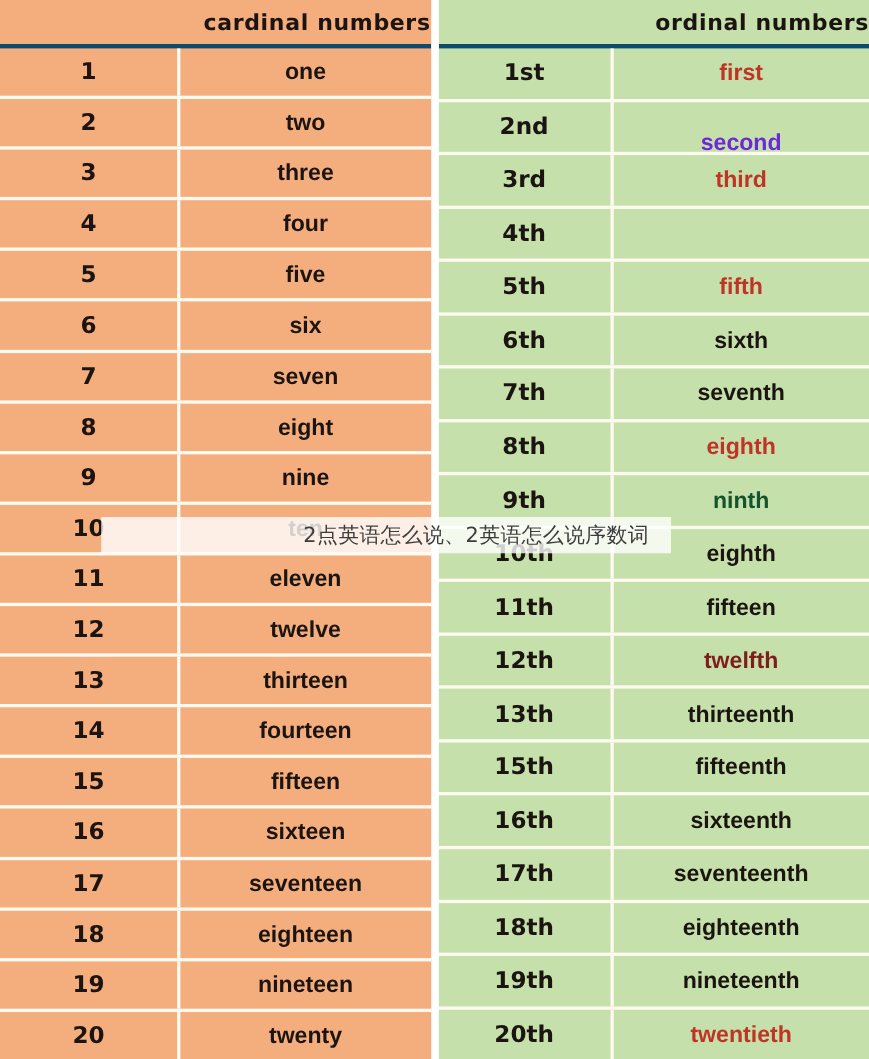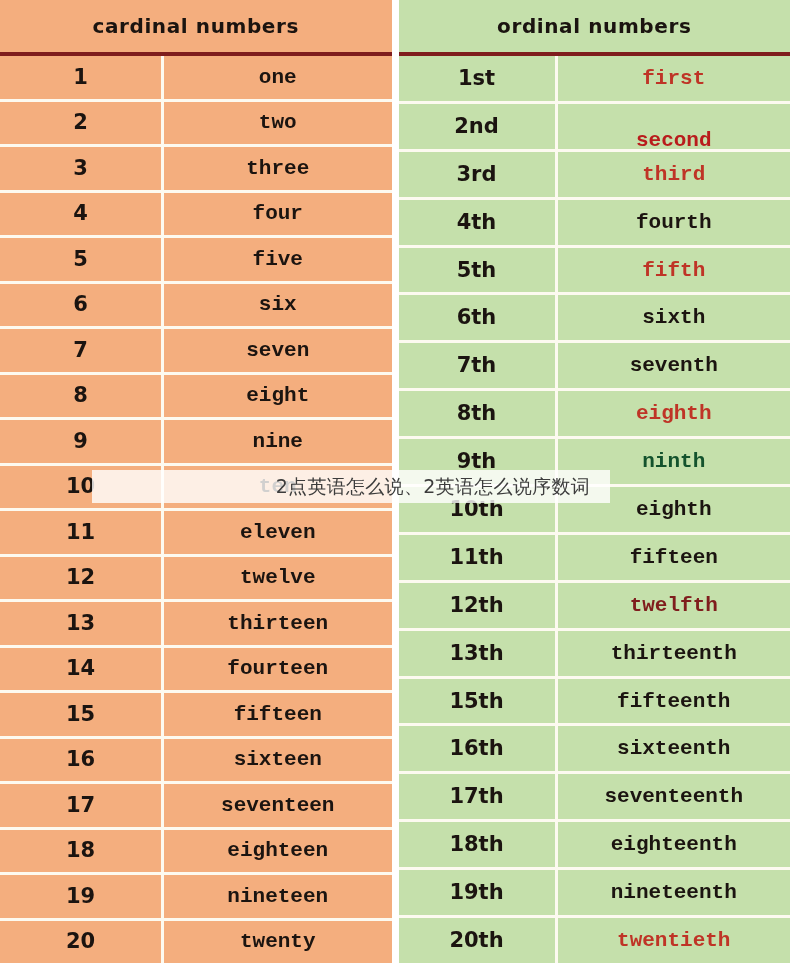"cardinal numbers" .thead { border-bottom: 4px solid #7f1d1d -> 4px solid #0c4a6e; height: 56px -> 44px; justify-content: center -> flex-end }
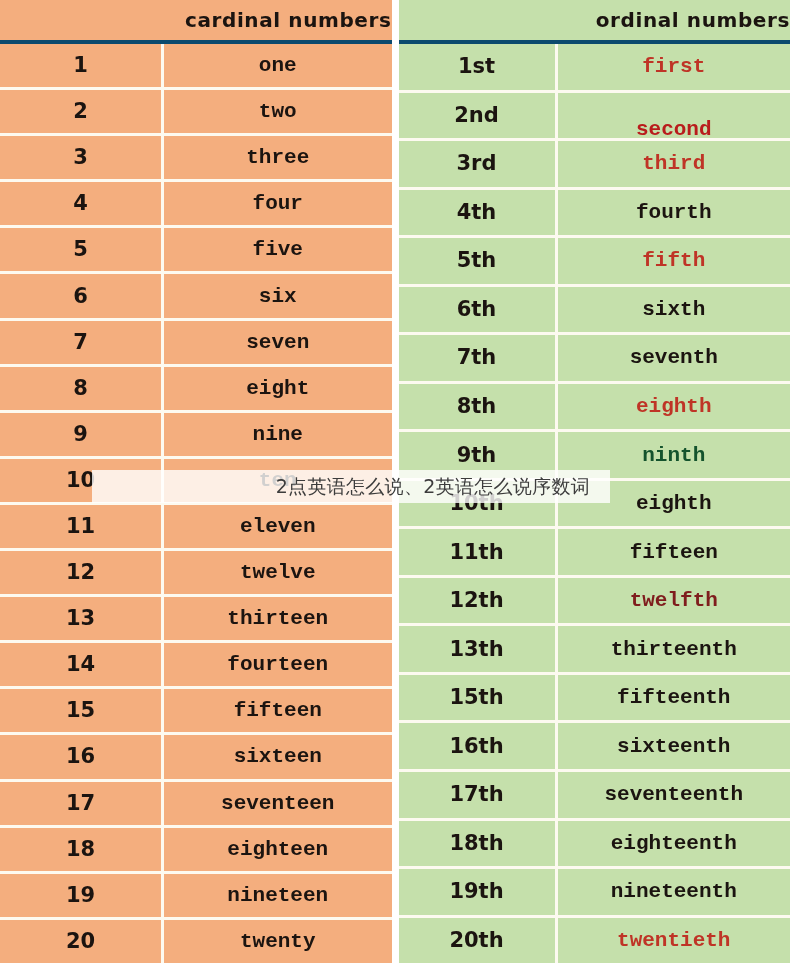"one" .word-text { font-family: Liberation Mono, monospace -> Liberation Sans, sans-serif }
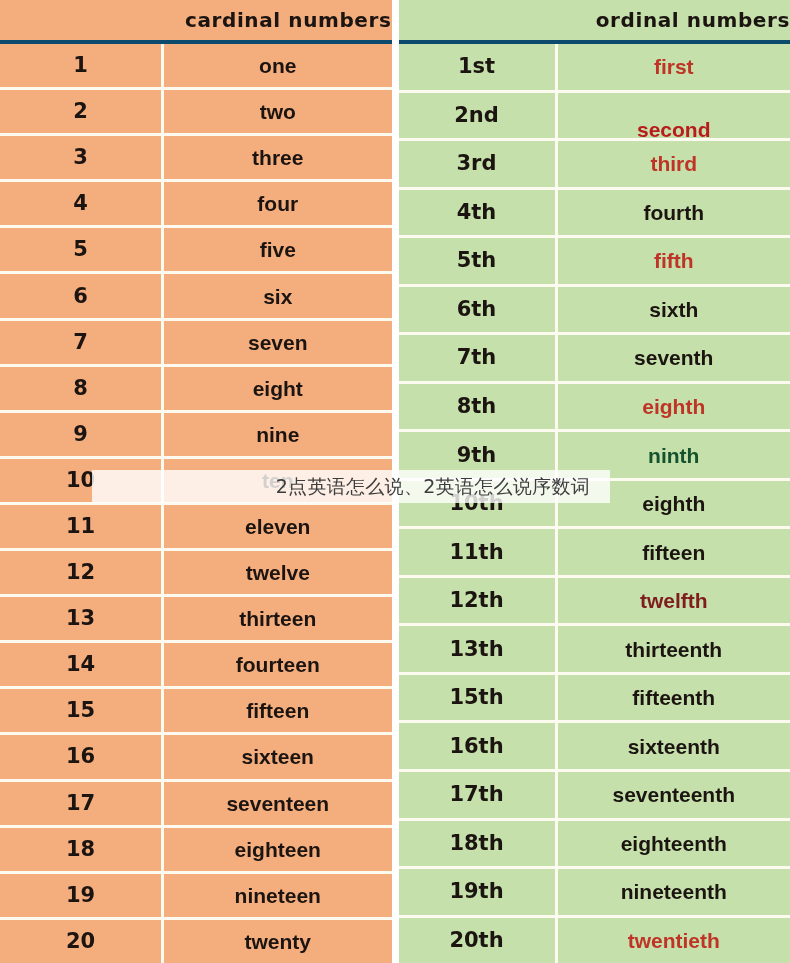"second" span.word-text { color: #b91c1c -> #6d28d9 }
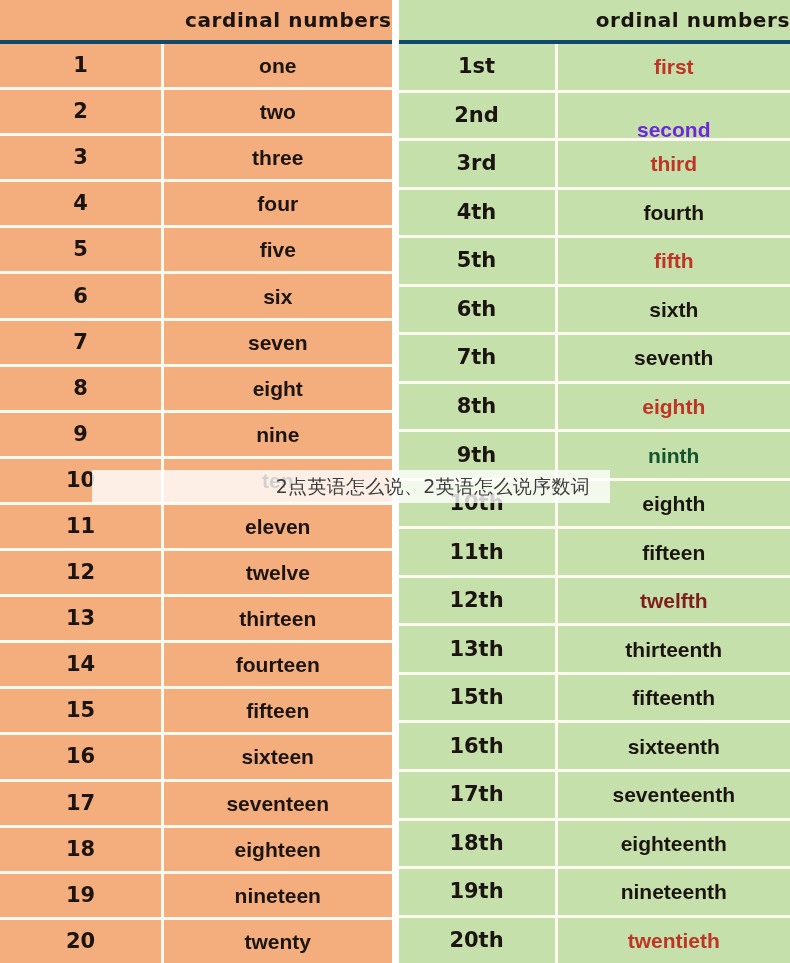"fourth" div.cell { html: <div> <span>fourth</span> </div> -> none }
